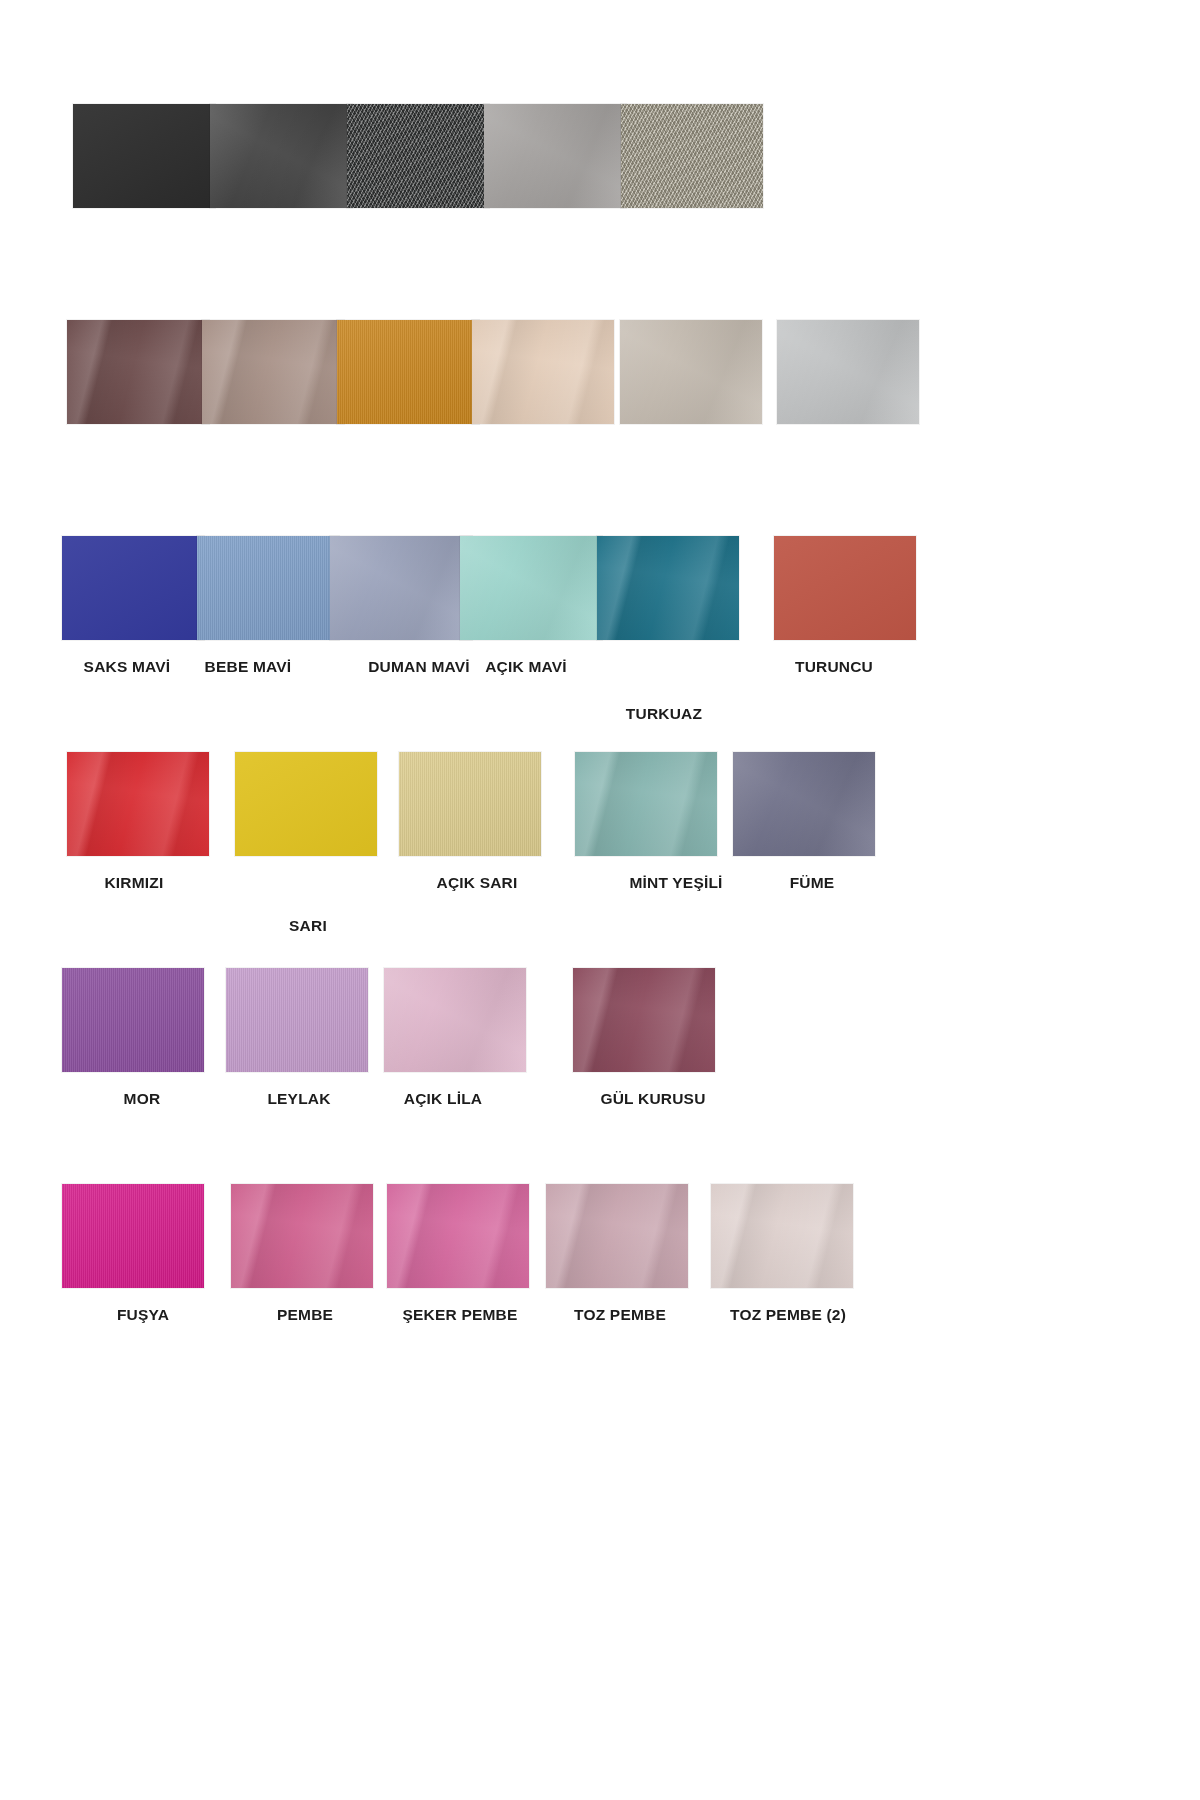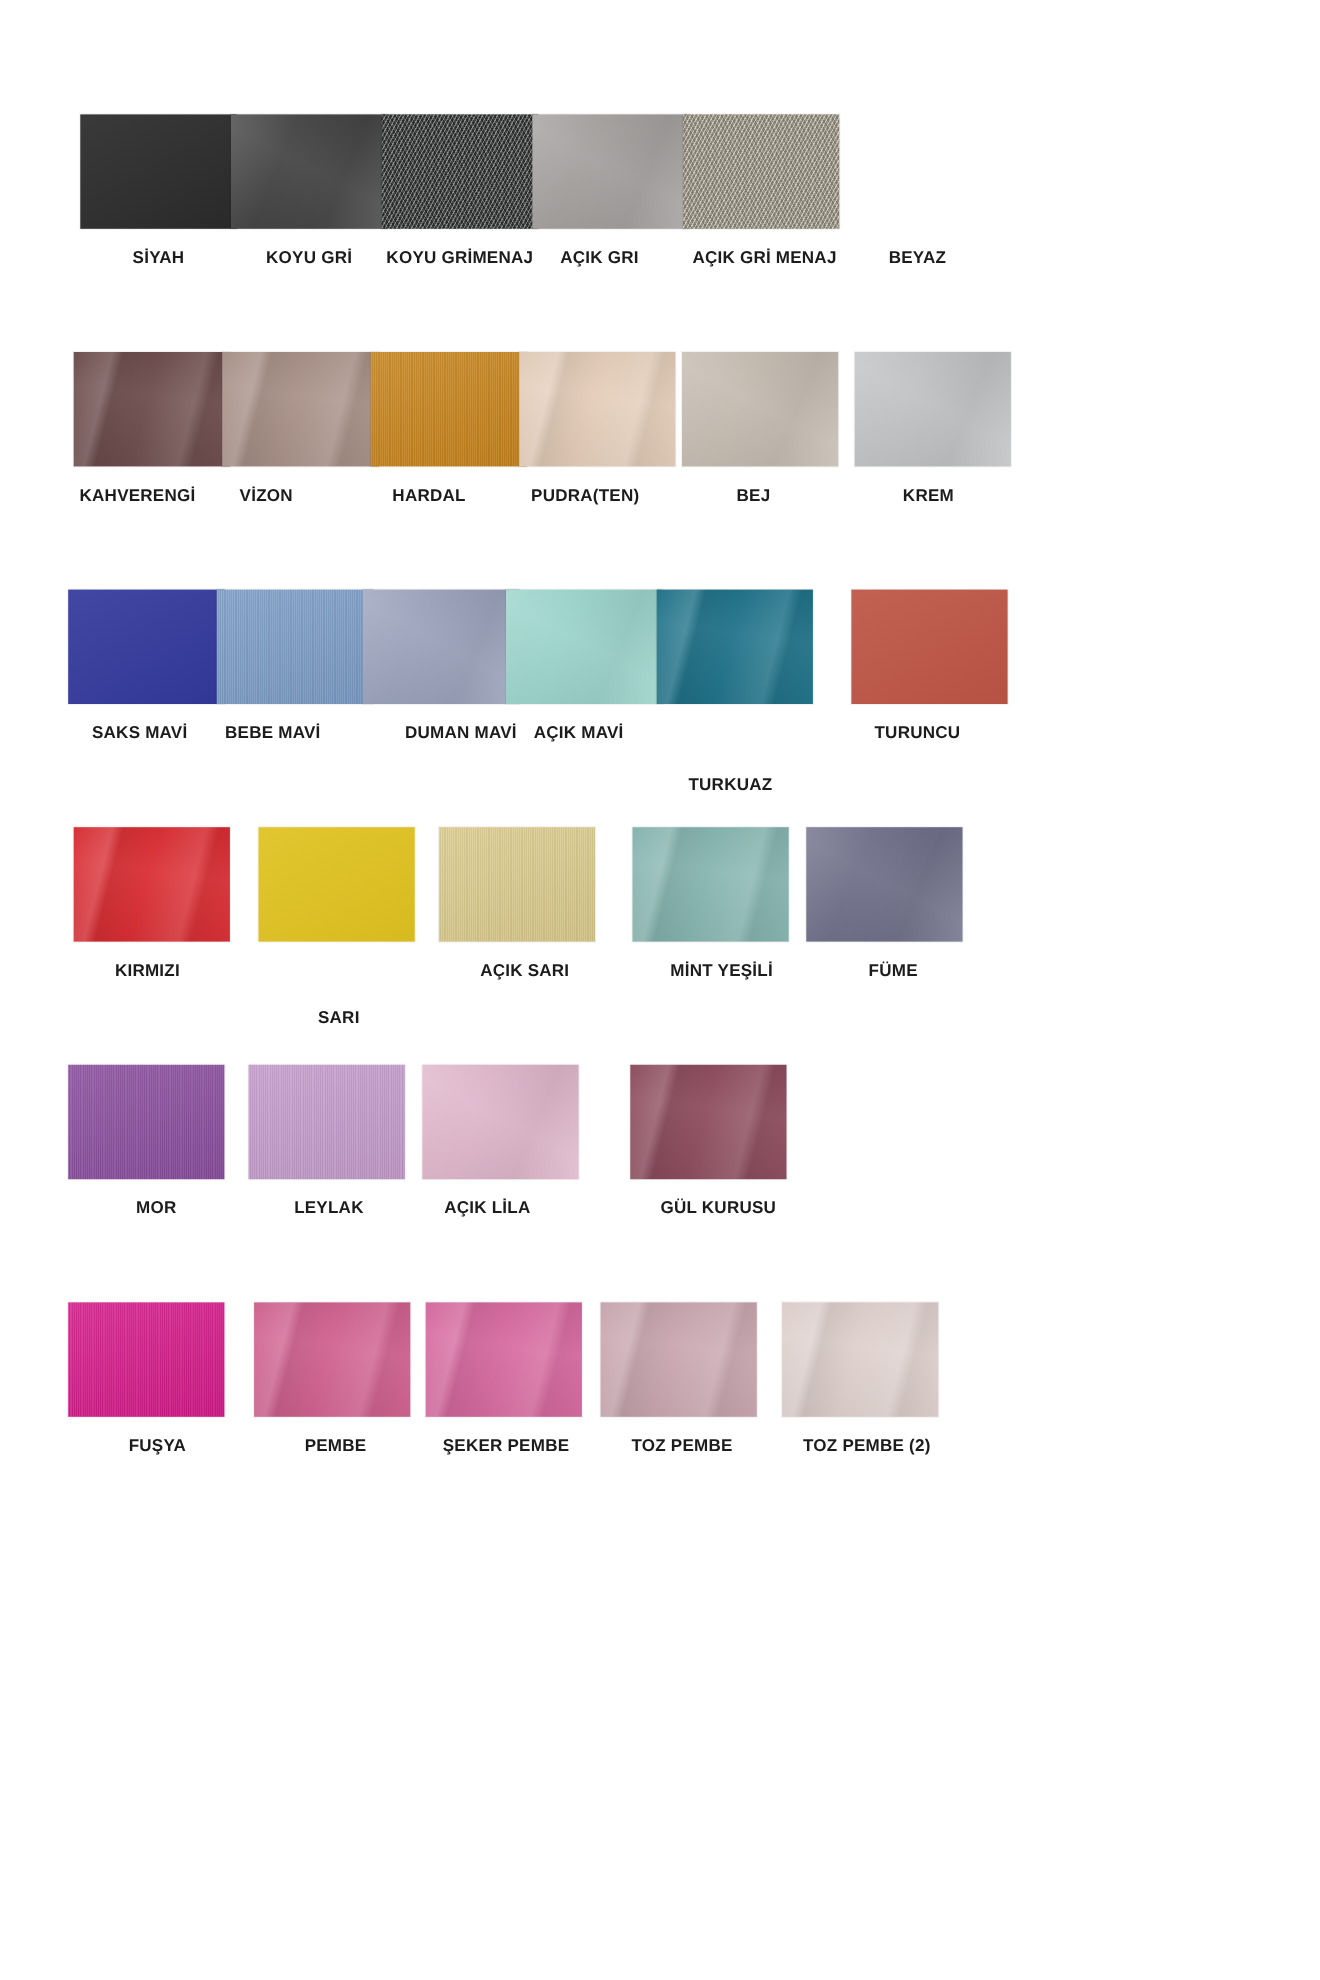"SİYAH" div.row-labels { html: <div> <div>SİYAH</div> <div>KOYU GRİ</div> <div>KOYU GRİMENAJ</div> <div>AÇIK GRI</div> <div>AÇIK GRİ MENAJ</div> <div>BEYAZ</div> </div> -> none }
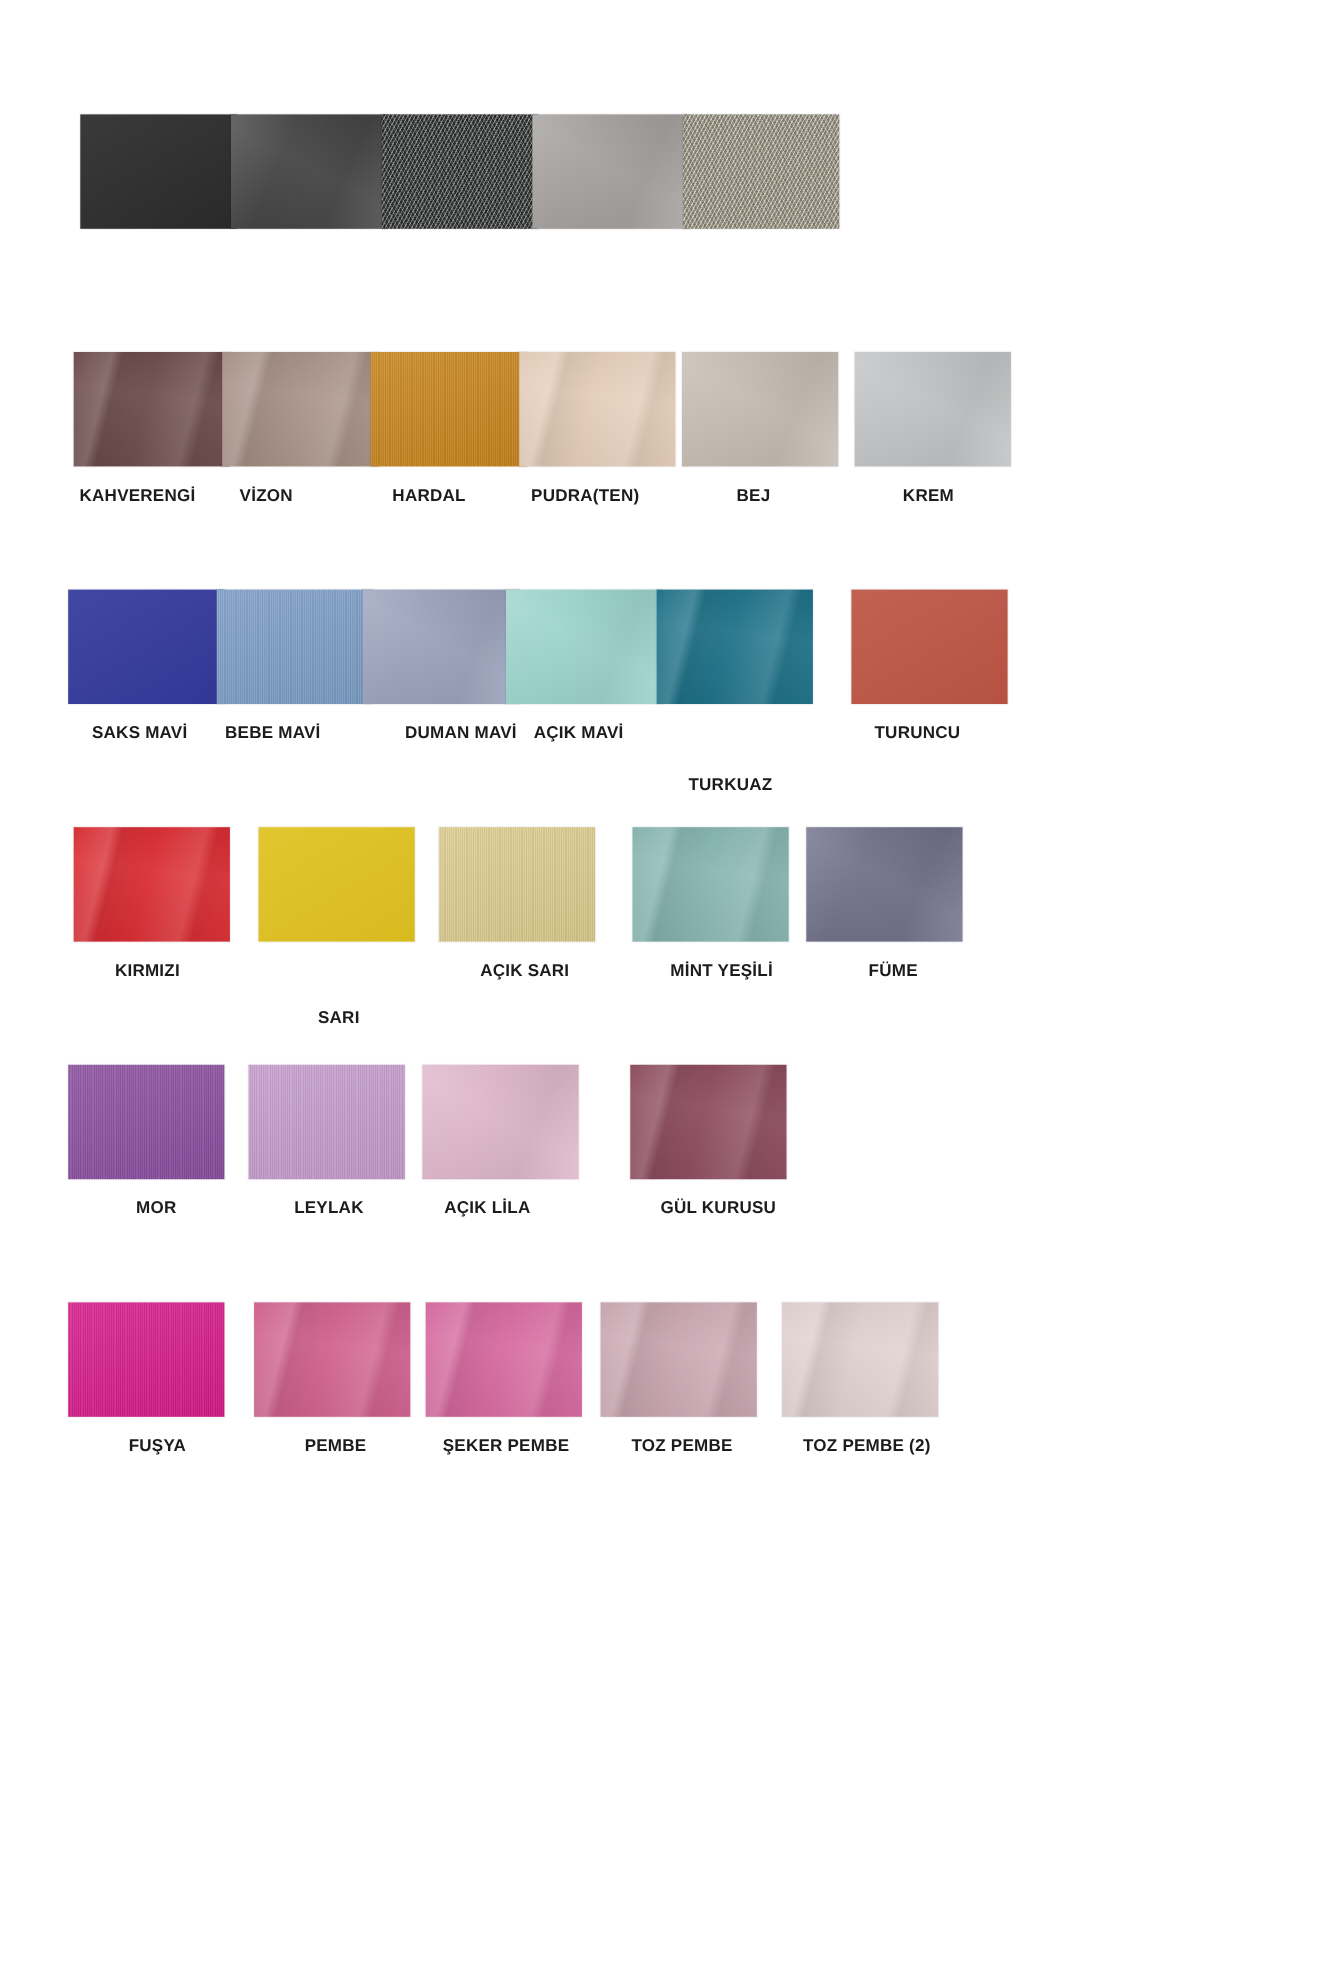"KAHVERENGİ" div.row-labels { html: <div> <div>KAHVERENGİ</div> <div>VİZON</div> <div>HARDAL</div> <div>PUDRA(TEN)</div> <div>BEJ</div> <div>KREM</div> </div> -> none }
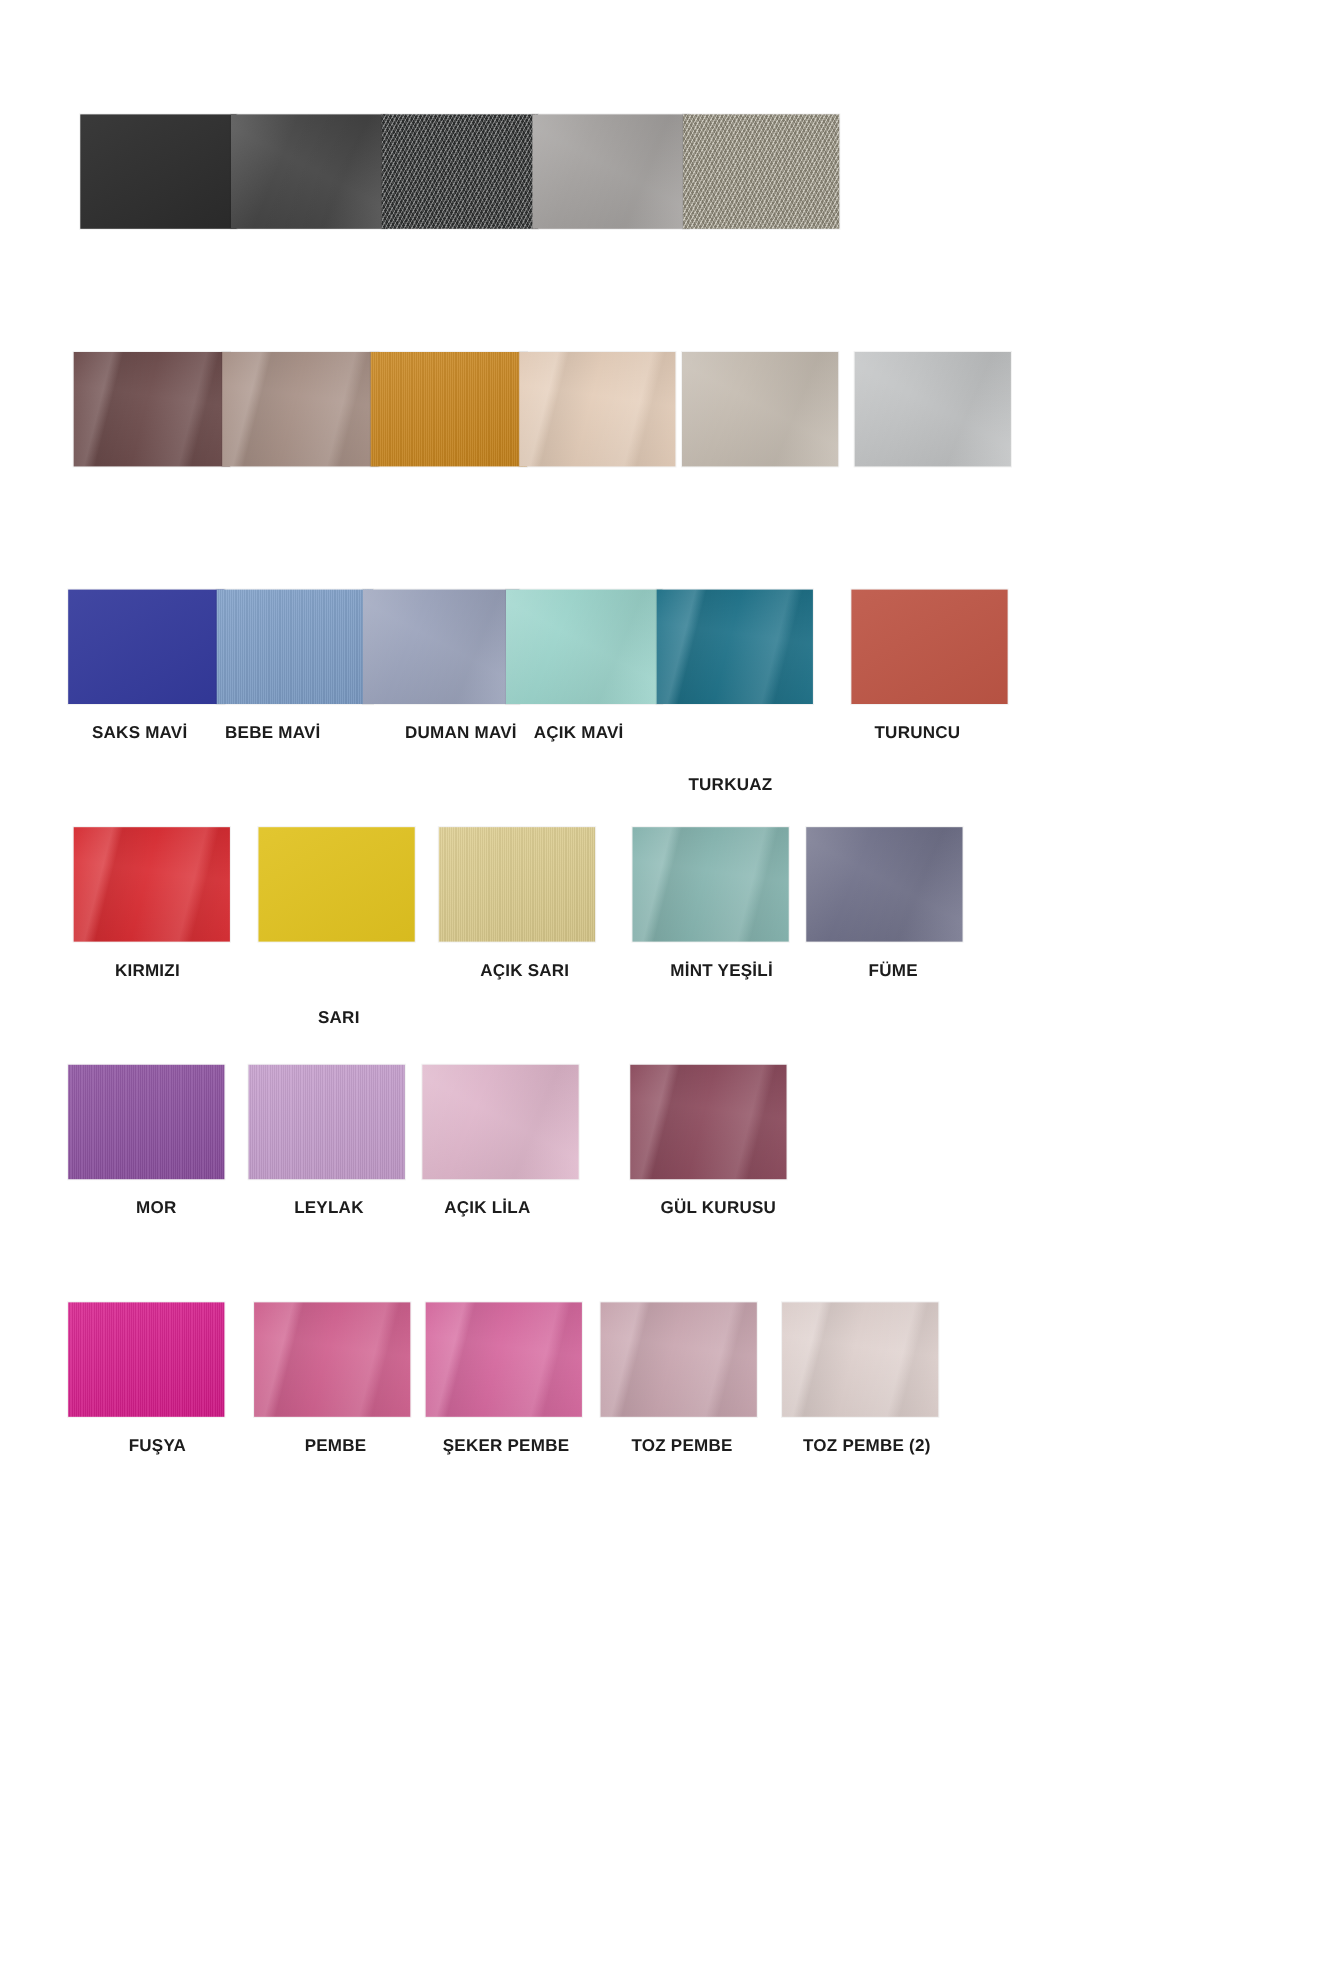"MİNT YEŞİLİ" div.swatch-label { left: 594px -> 614px }
